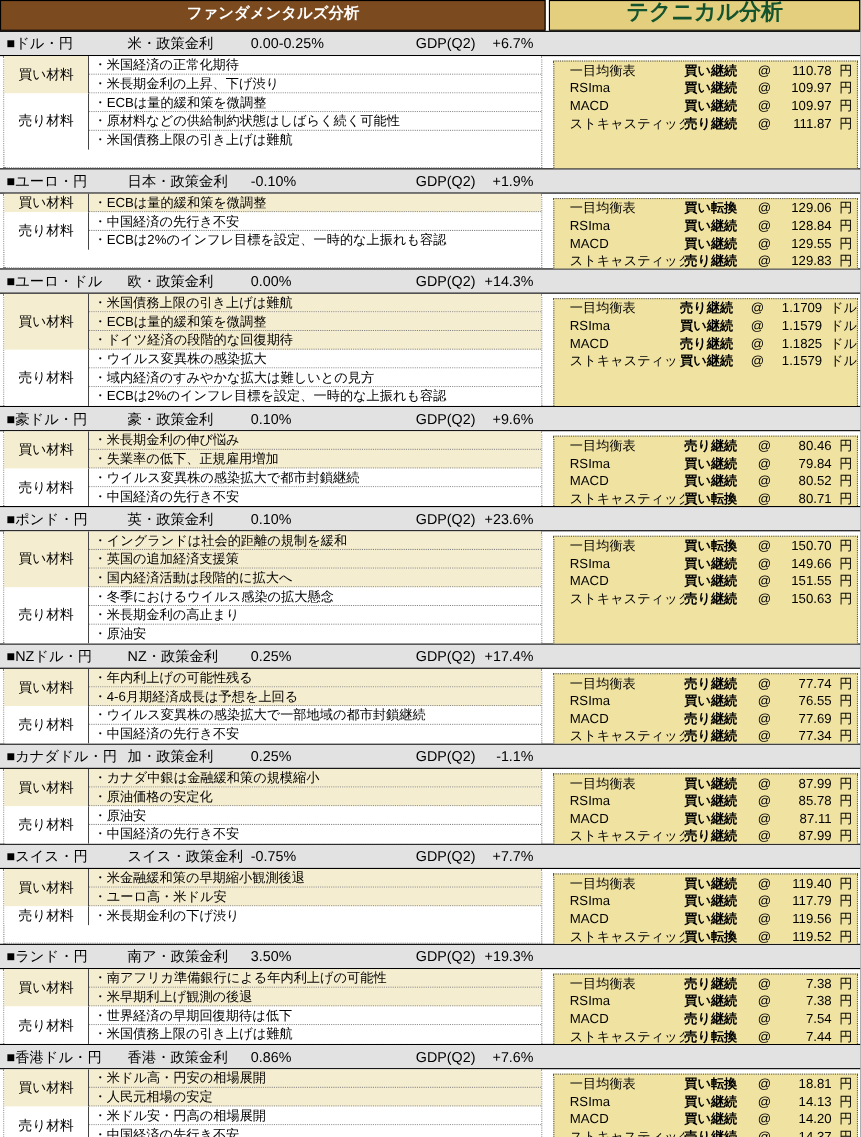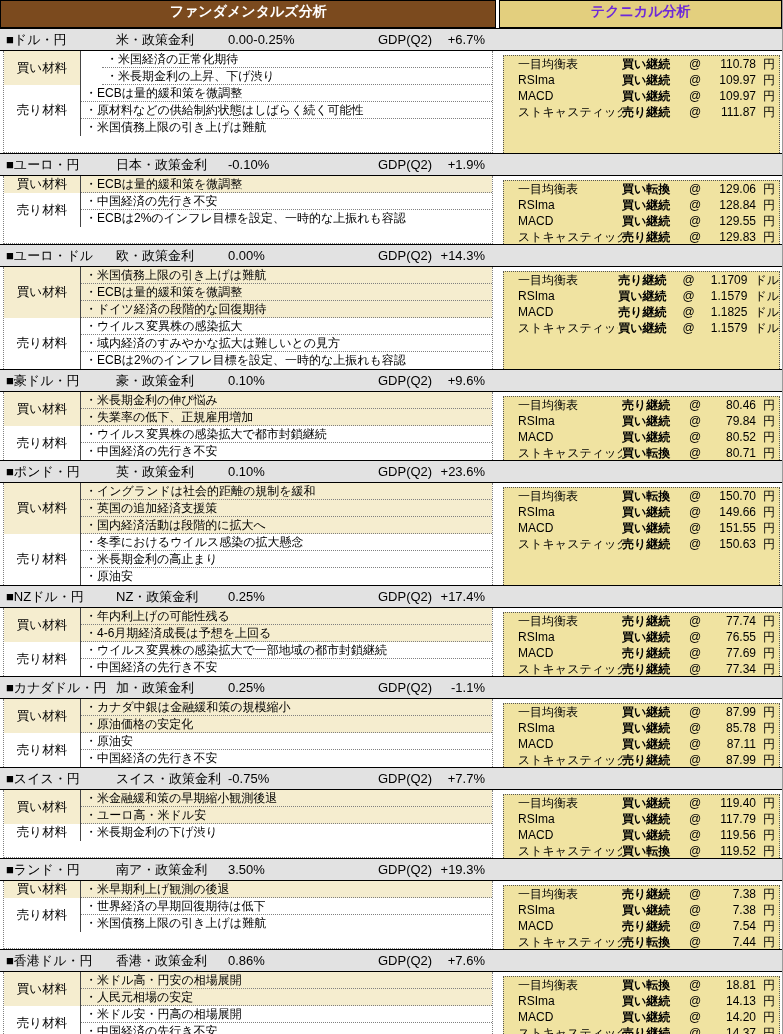"テクニカル分析" .th-tech { color: #6d28d9 -> #14532d; font-size: 14px -> 20px }
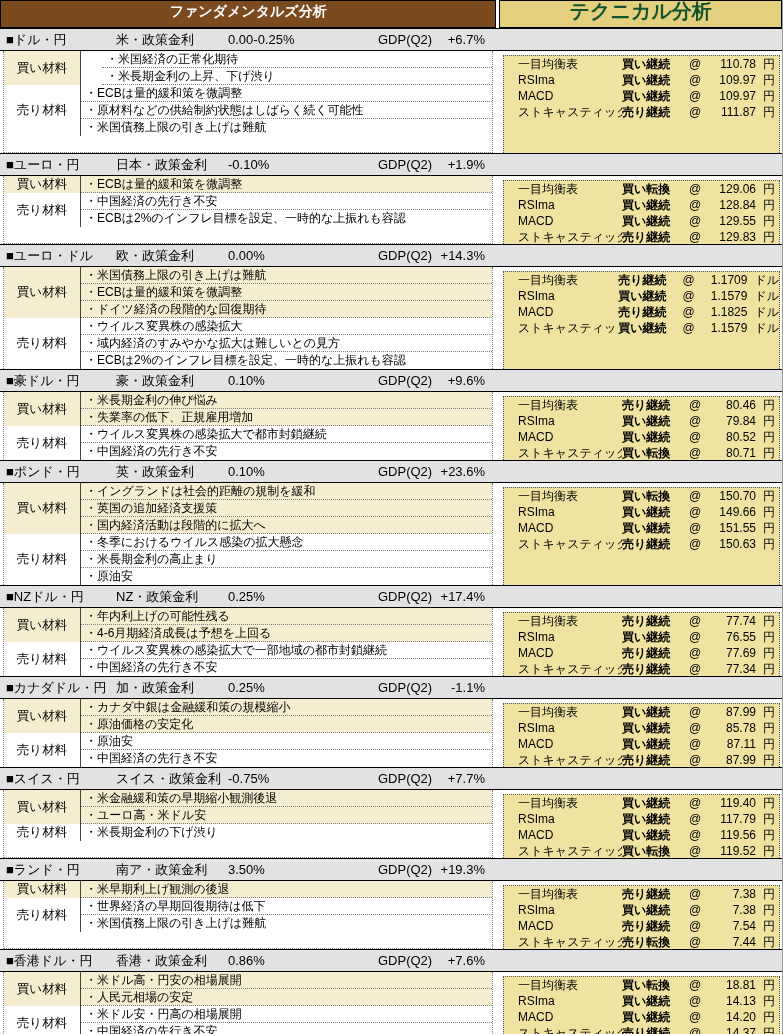"・米国経済の正常化期待" #blocks .block:first-child .fund-group.buy .fund-row { margin-left: 21px -> none }
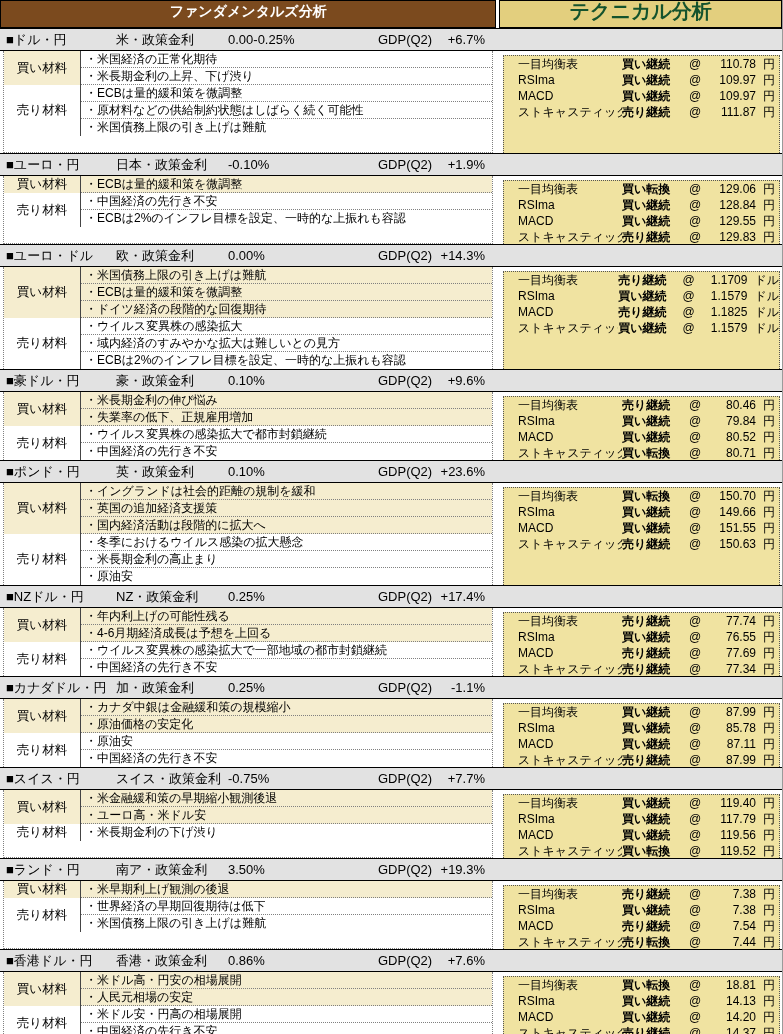"・南アフリカ準備銀行による年内利上げの可能性" div.fund-row { html: none -> <div>・南アフリカ準備銀行による年内利上げの可能性</div> }
